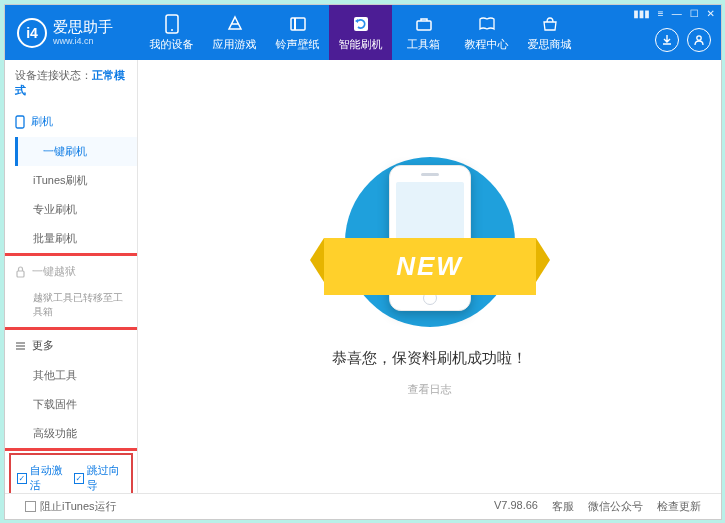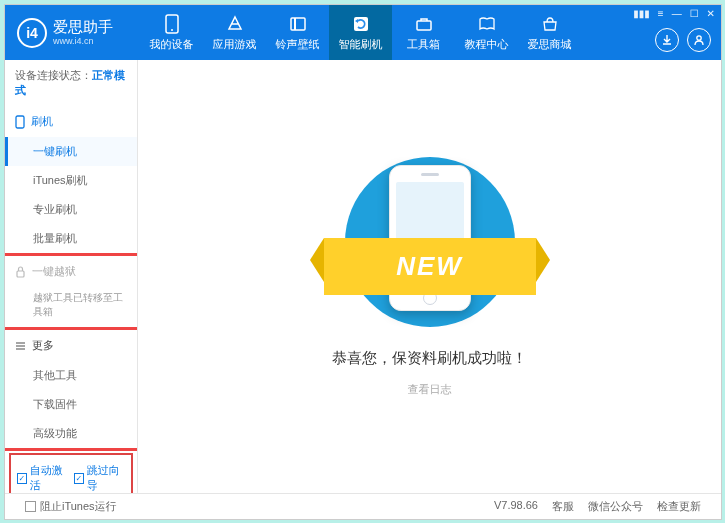"智能刷机" .nav-tab.active { background: #0369a1 -> #4c1d95 }
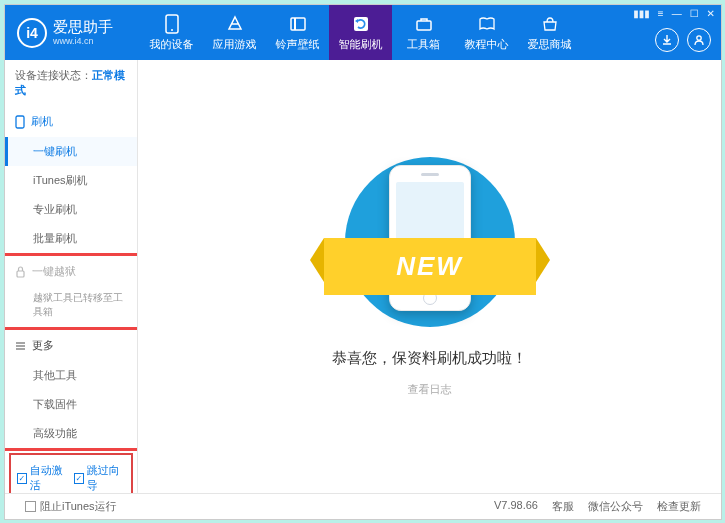"一键刷机" .side-item.active { margin-left: none -> 10px }
